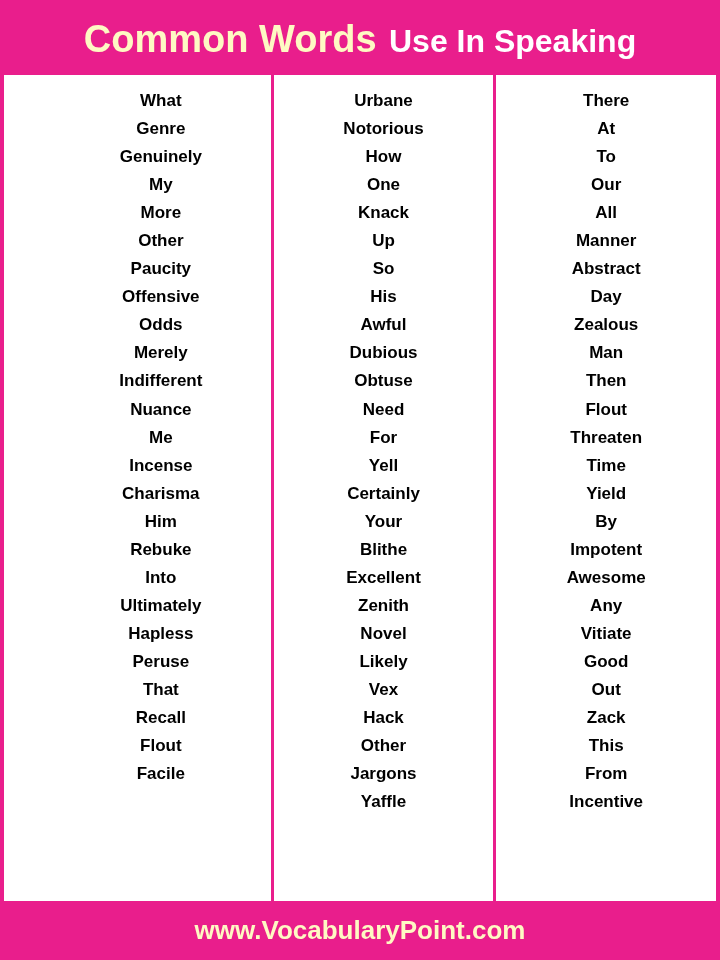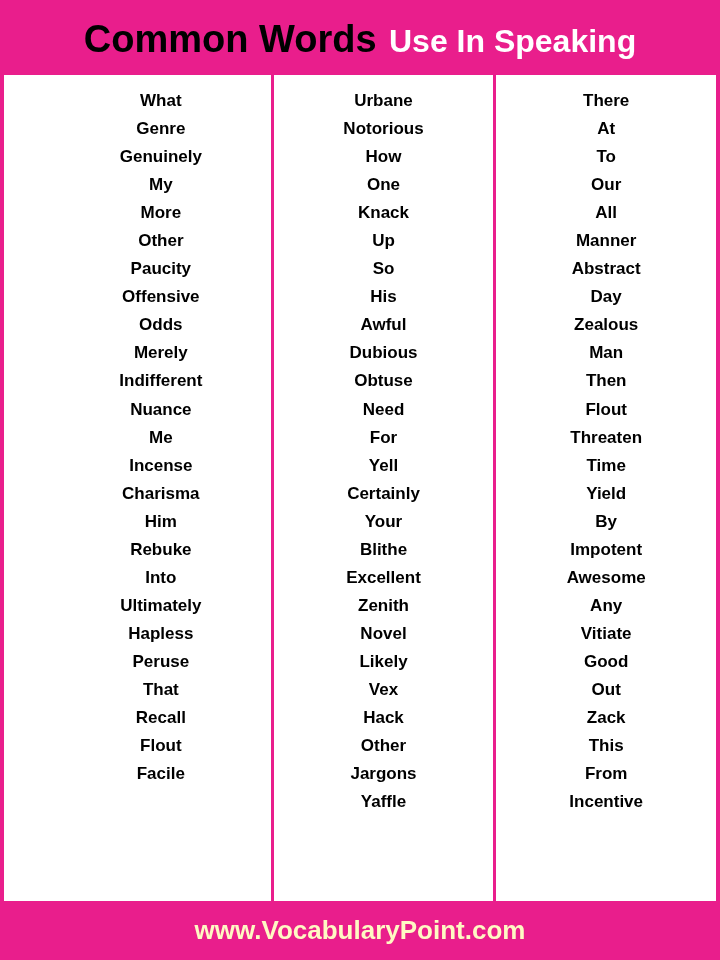"Common Words" .header-title { color: #000000 -> #fef9c3 }
